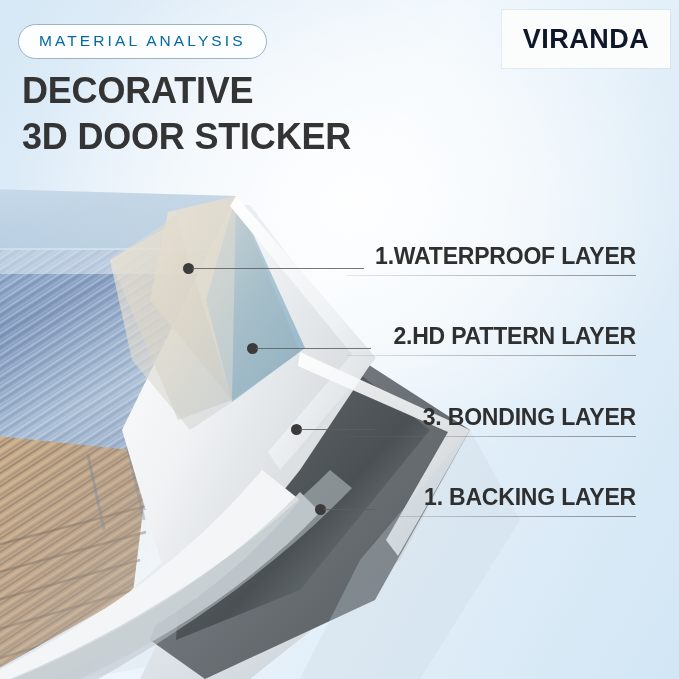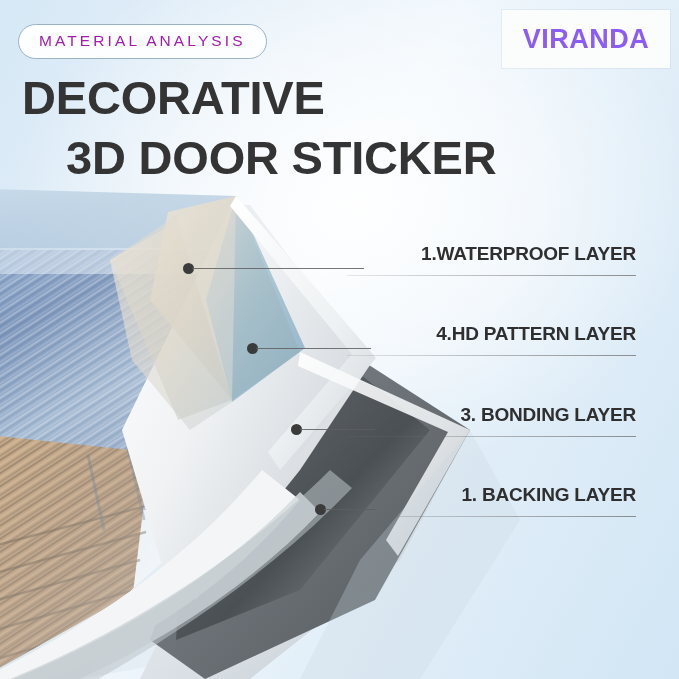"MATERIAL ANALYSIS" .badge { color: #a21caf -> #0369a1 }
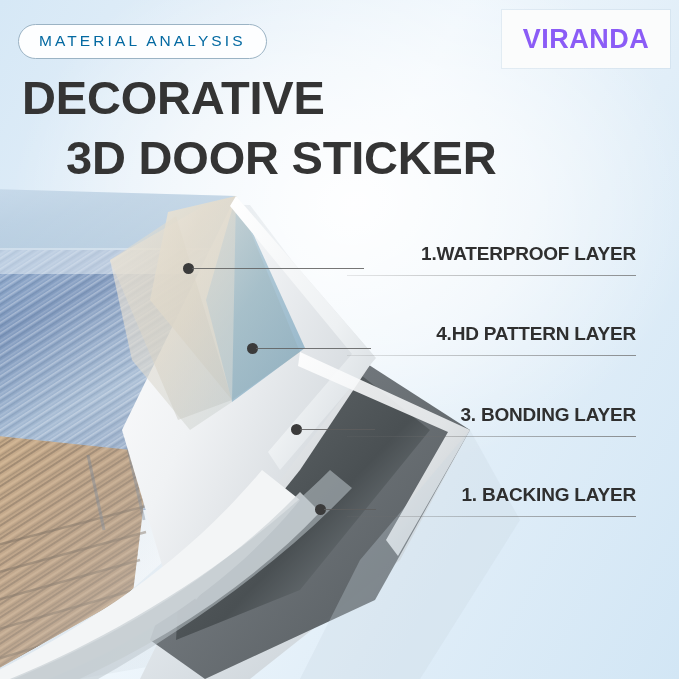"VIRANDA" .logo-text { color: #8b5cf6 -> #0f172a }
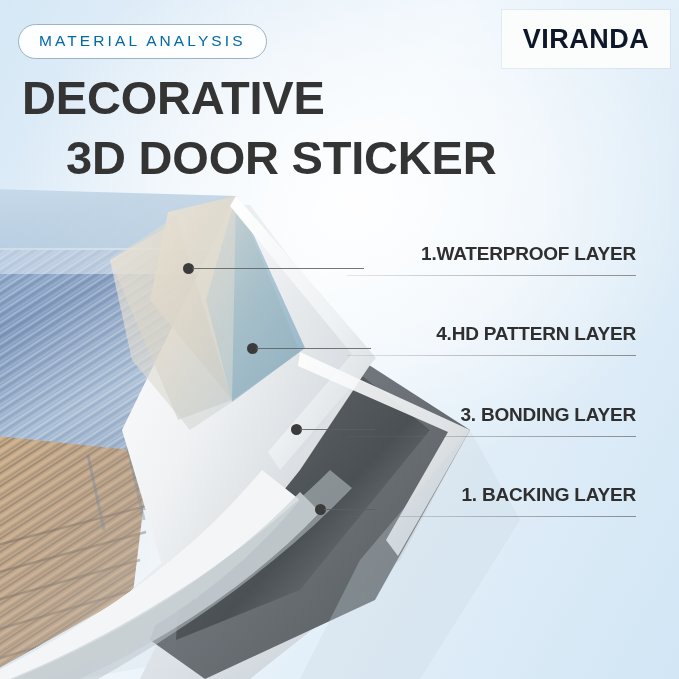"DECORATIVE" .title { font-size: 47px -> 36px }
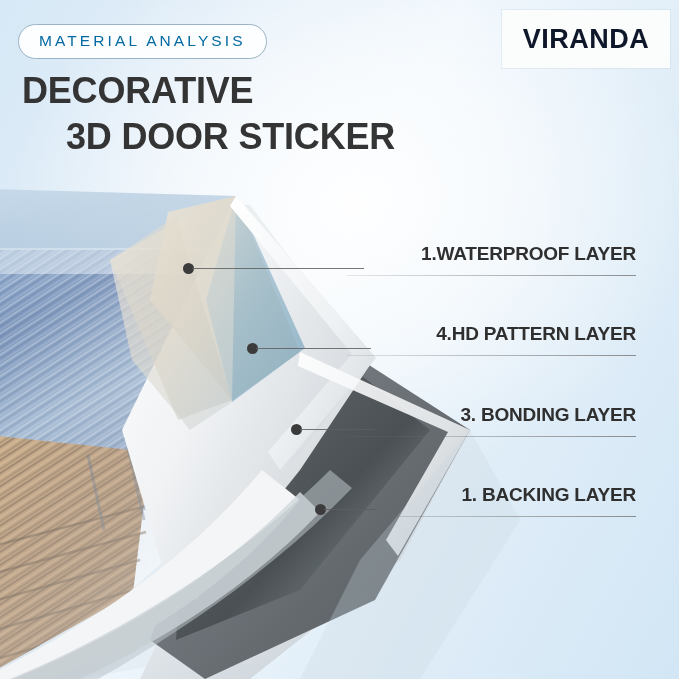"3D DOOR STICKER" .title .l2 { margin-left: 44px -> none }
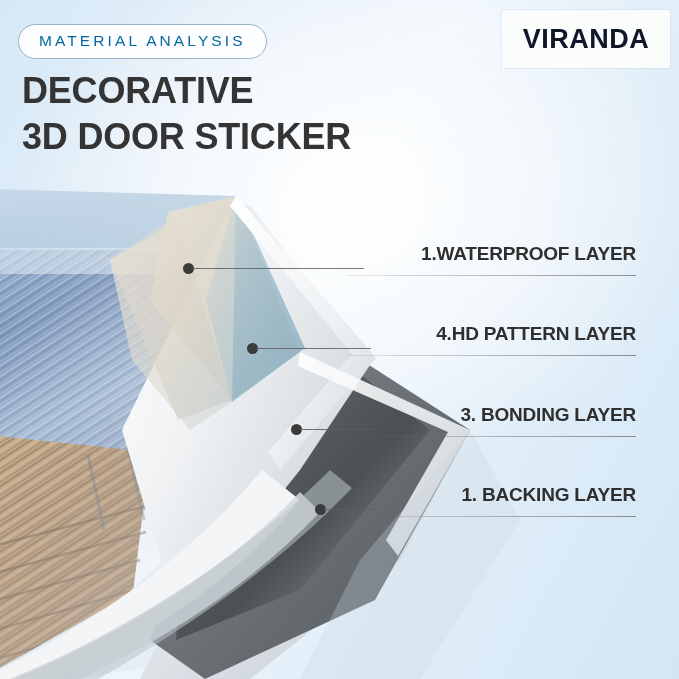"1.WATERPROOF LAYER" .callout .lbl { font-size: 19px -> 23px }
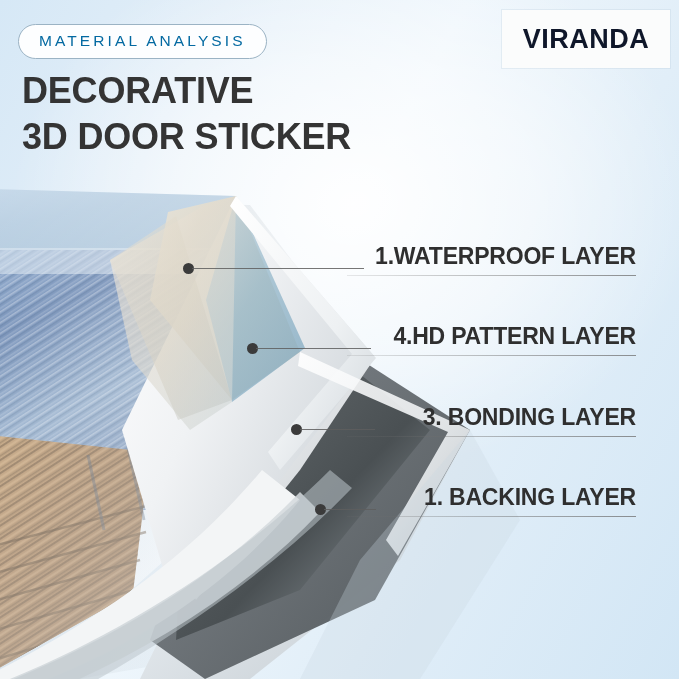"4.HD PATTERN LAYER" span.lbl { text: 4.HD -> 2.HD }
